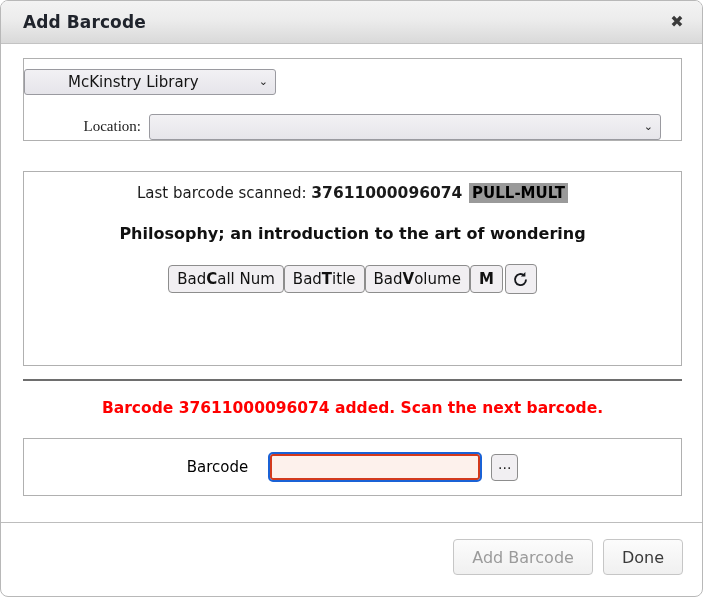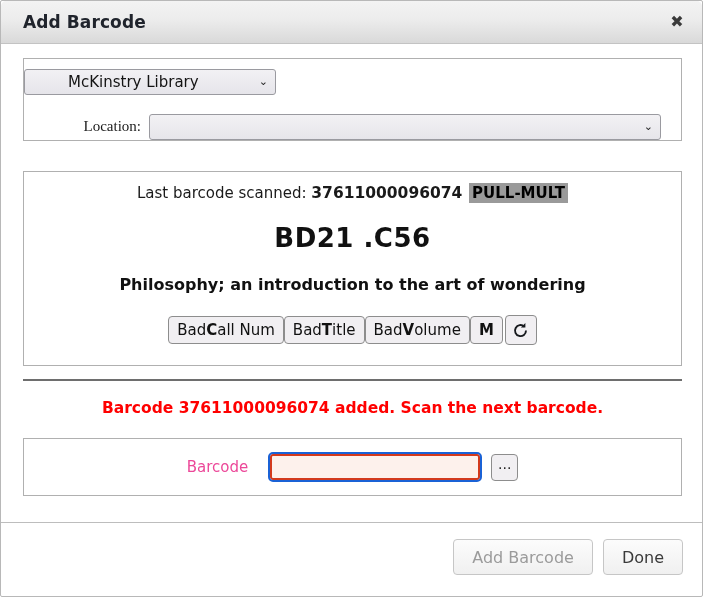"Add Barcode" .dialog { border-radius: 2px -> 8px }
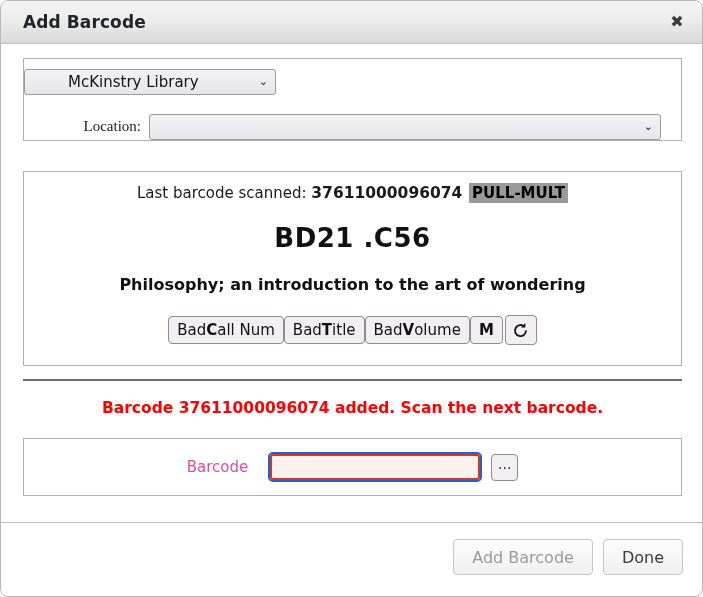"BD21 .C56" div.callnum { html: <div>BD21 .C56</div> -> none }
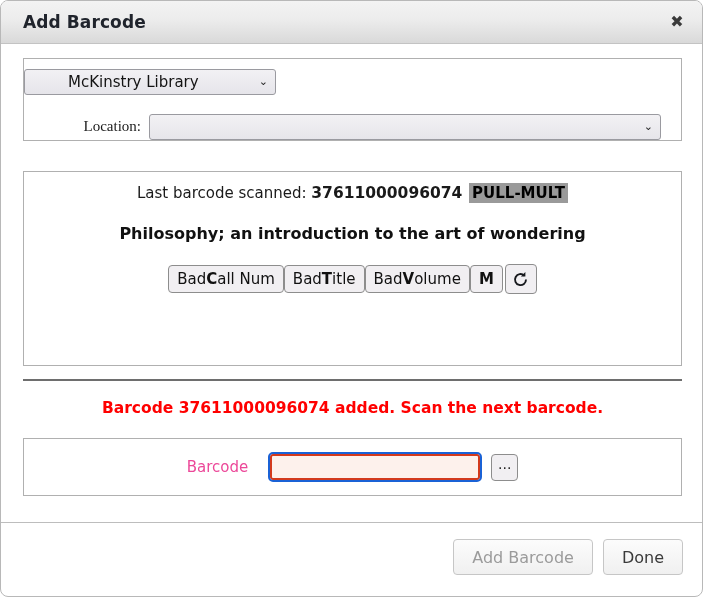"Barcode" .barcode-label { color: #ec4899 -> #000000 }
